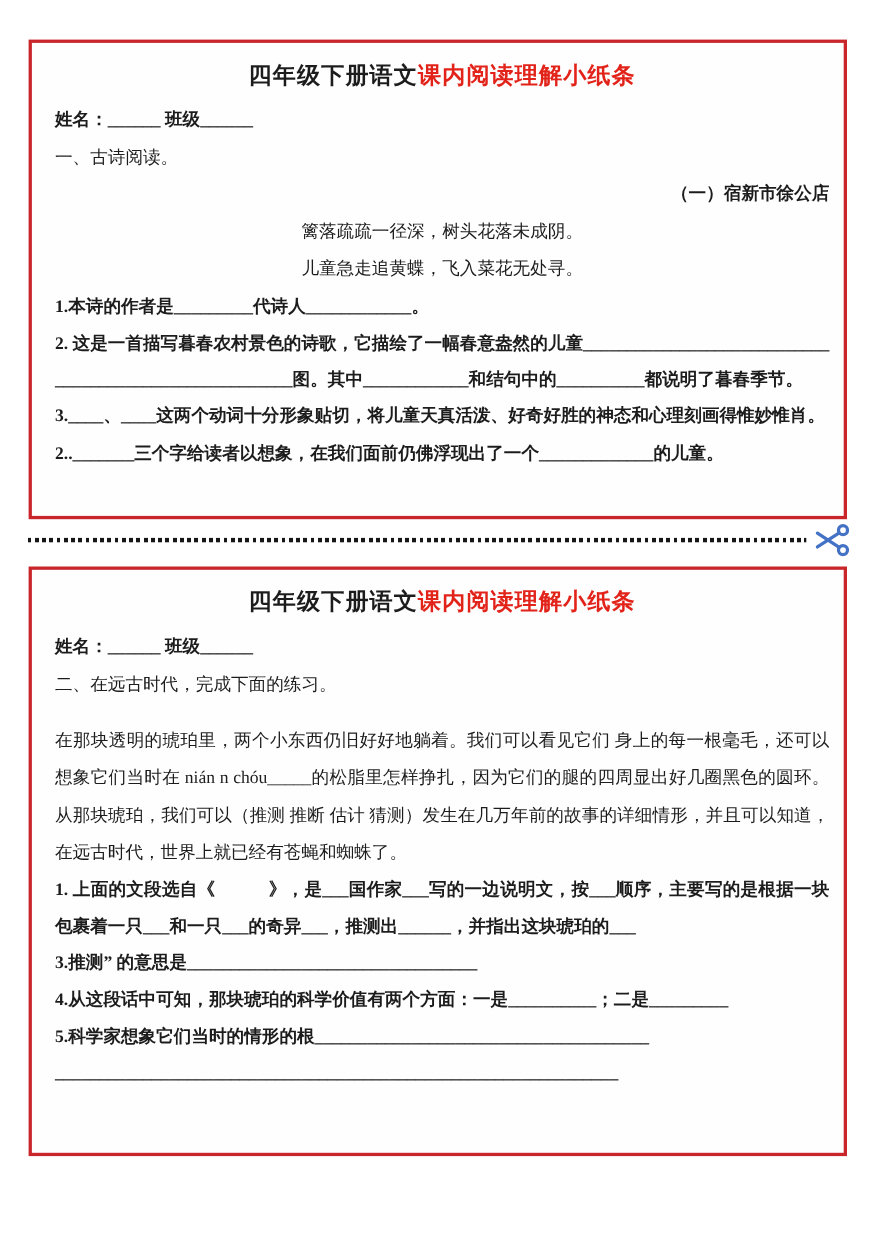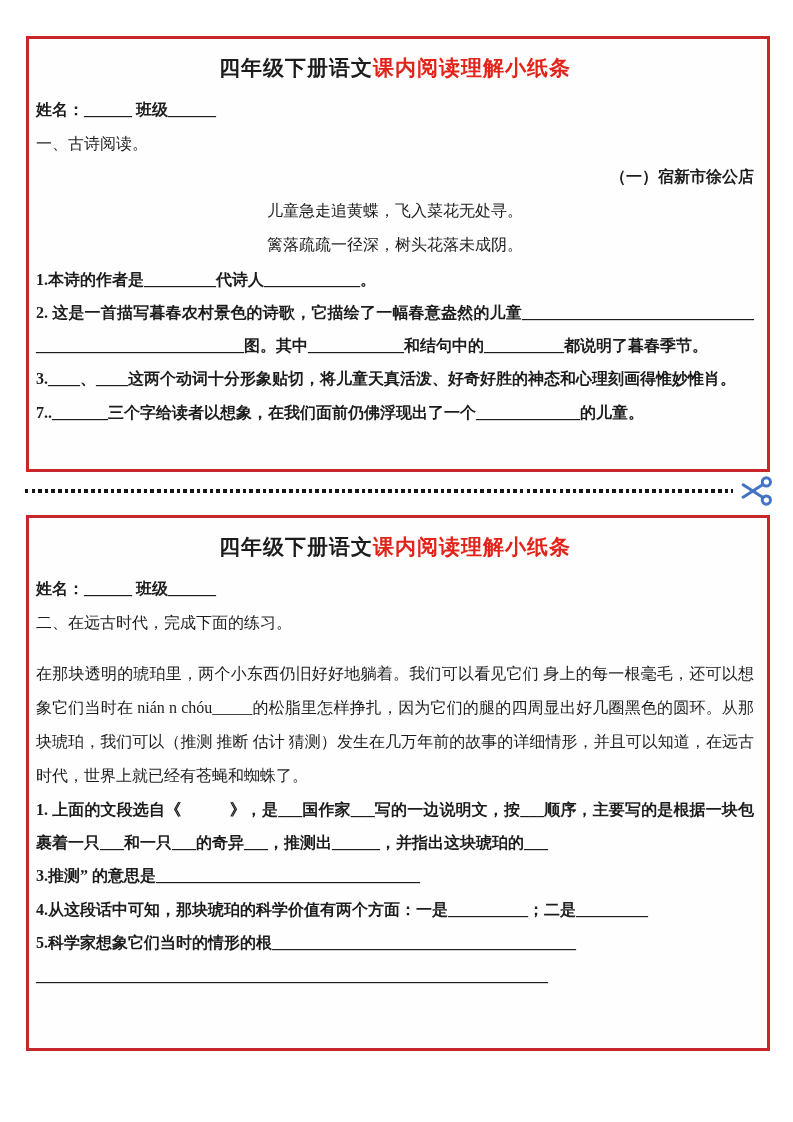"四年级下册语文课内阅读理解小纸条" .slip { padding: 8px 13px 4px 7px -> 8px 13px 4px 21px }
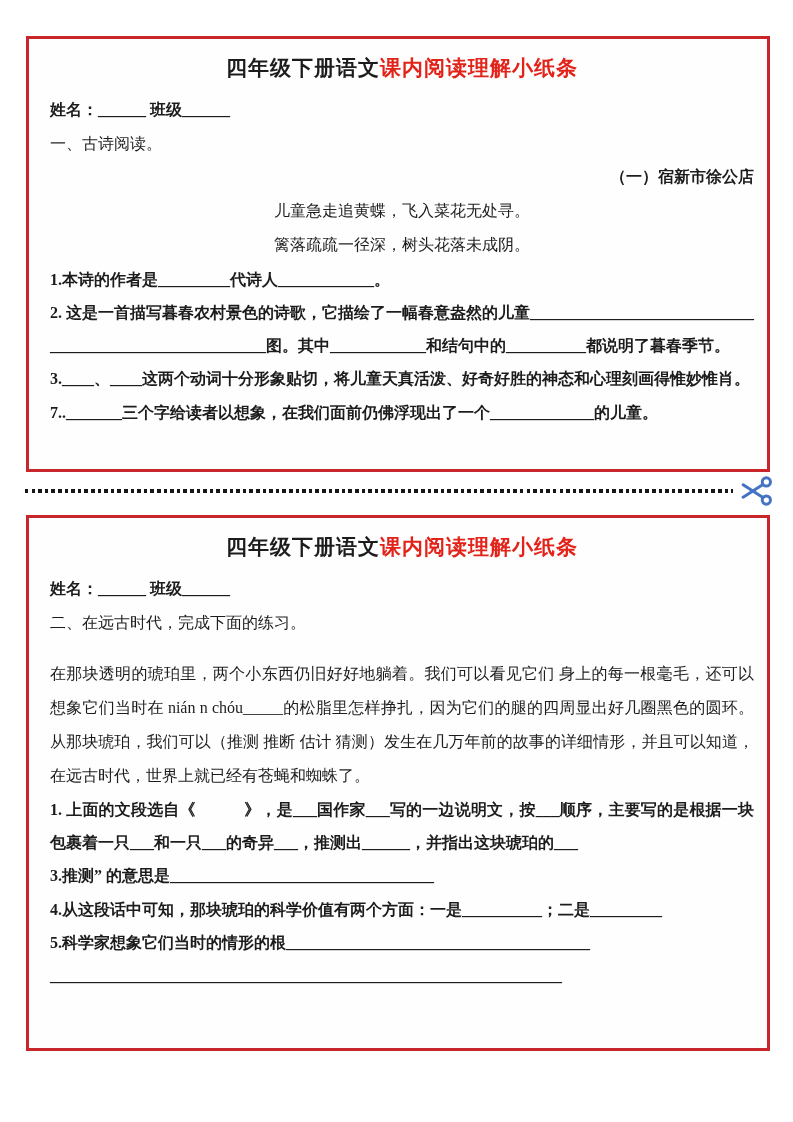"儿童急走追黄蝶，飞入菜花无处寻。" p.poem-line { order: before "篱落疏疏一径深，树头花落未成阴。" -> after "篱落疏疏一径深，树头花落未成阴。" }
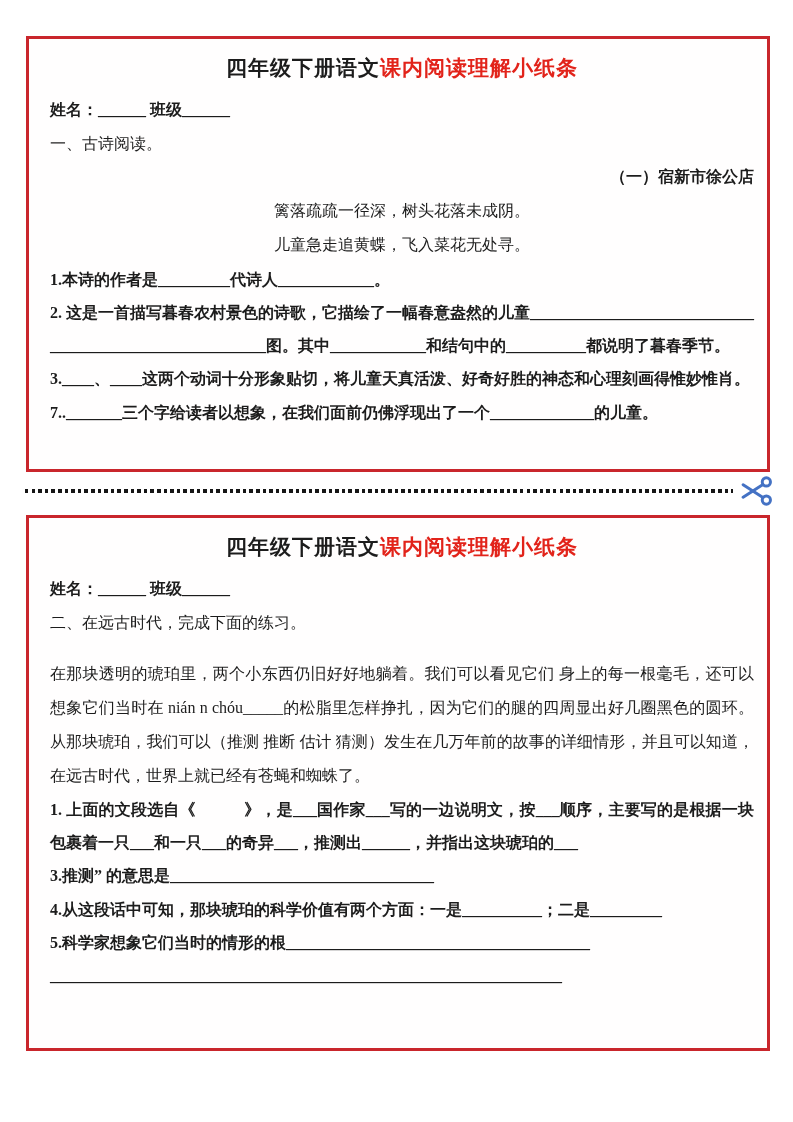"7.._______三个字给读者以想象，在我们面前仍佛浮现出了一个_______" p.q { text: 7 -> 2 }
